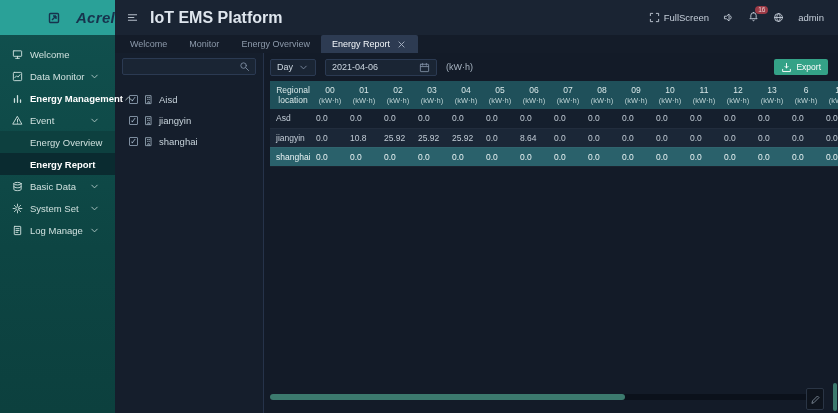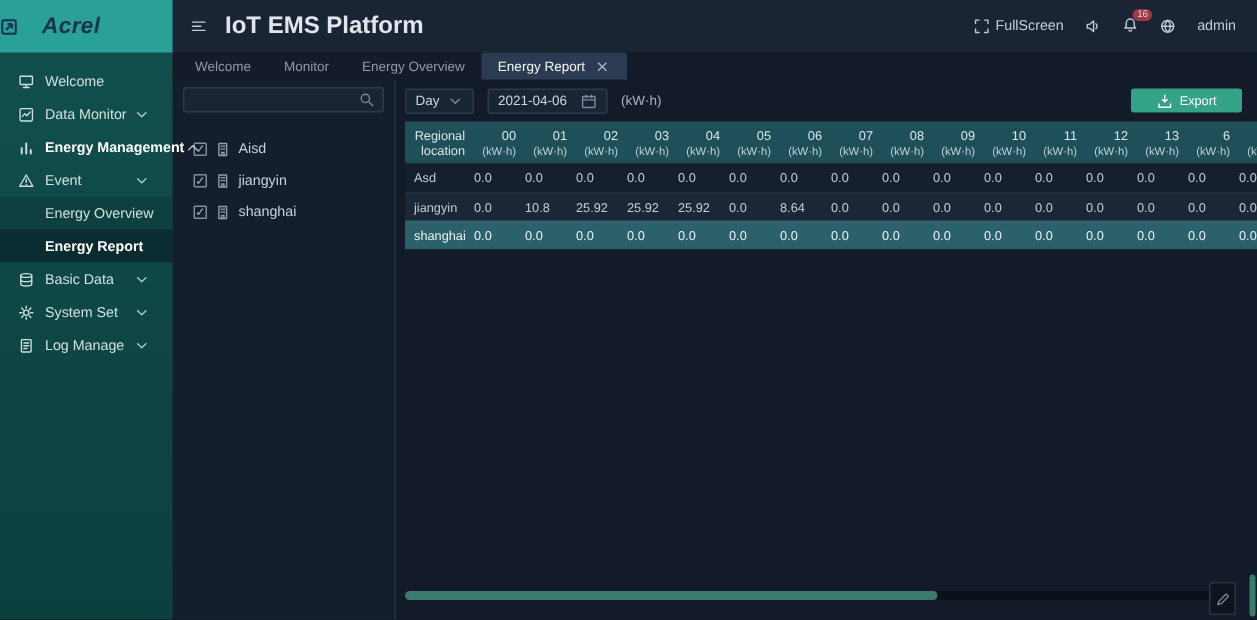"Acrel" .logo { justify-content: flex-start -> flex-end }
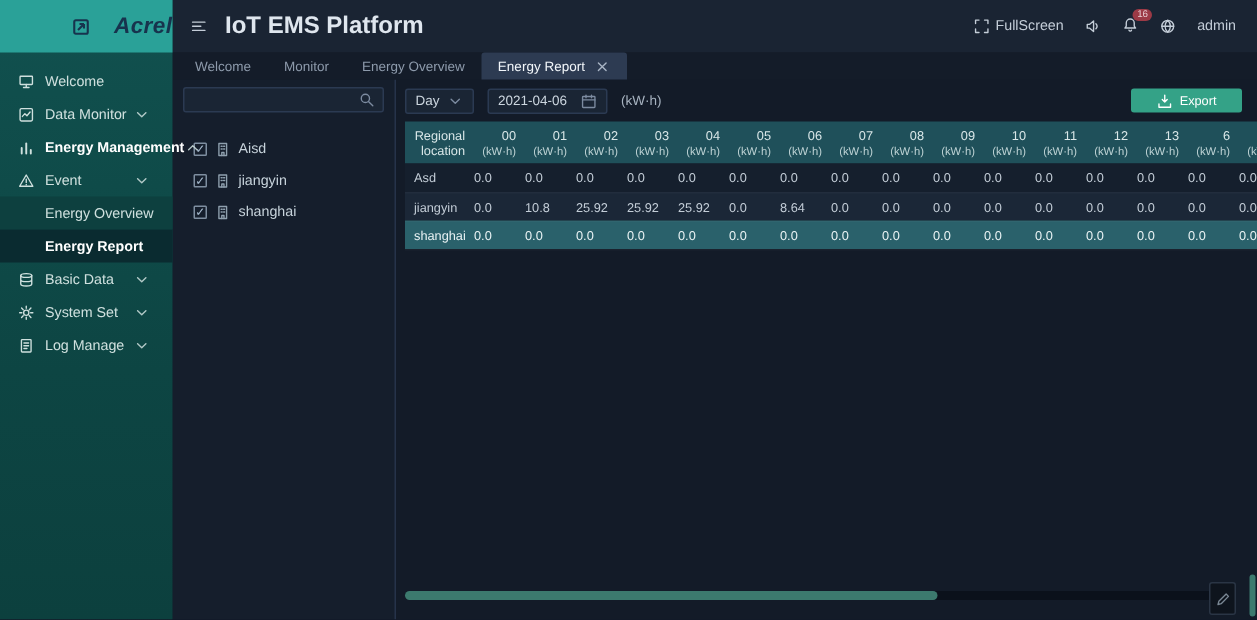"2021-04-06" .date-box { width: 80px -> 112px }
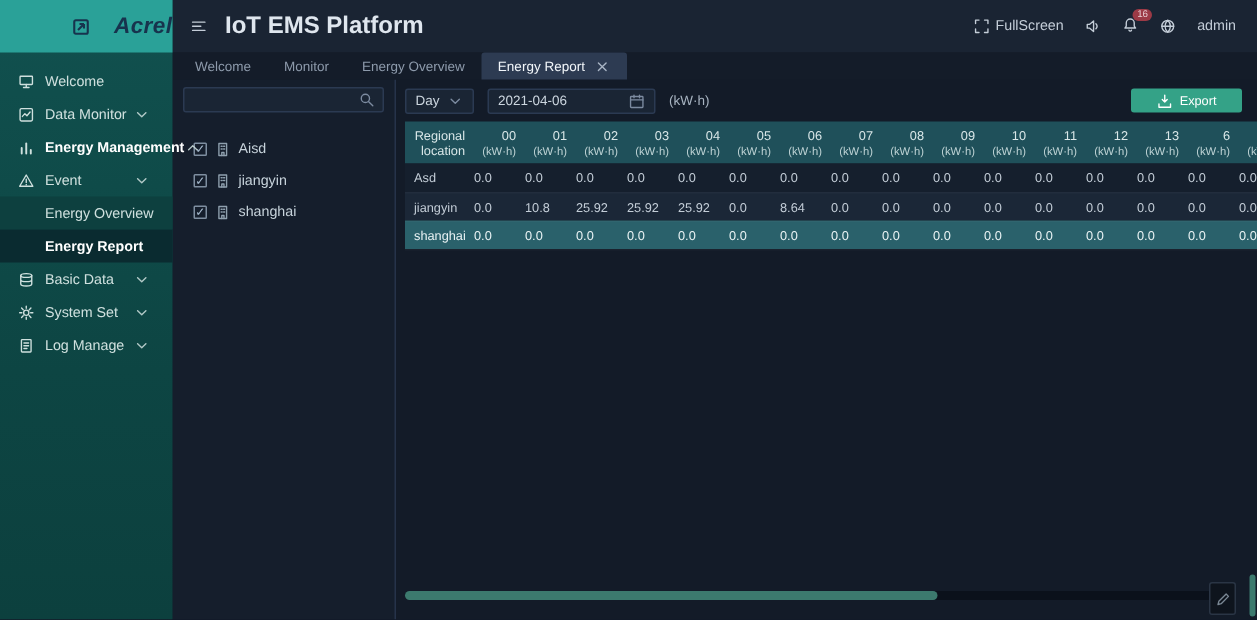"Export" .export-btn { padding: 0 17px -> 0 7px }
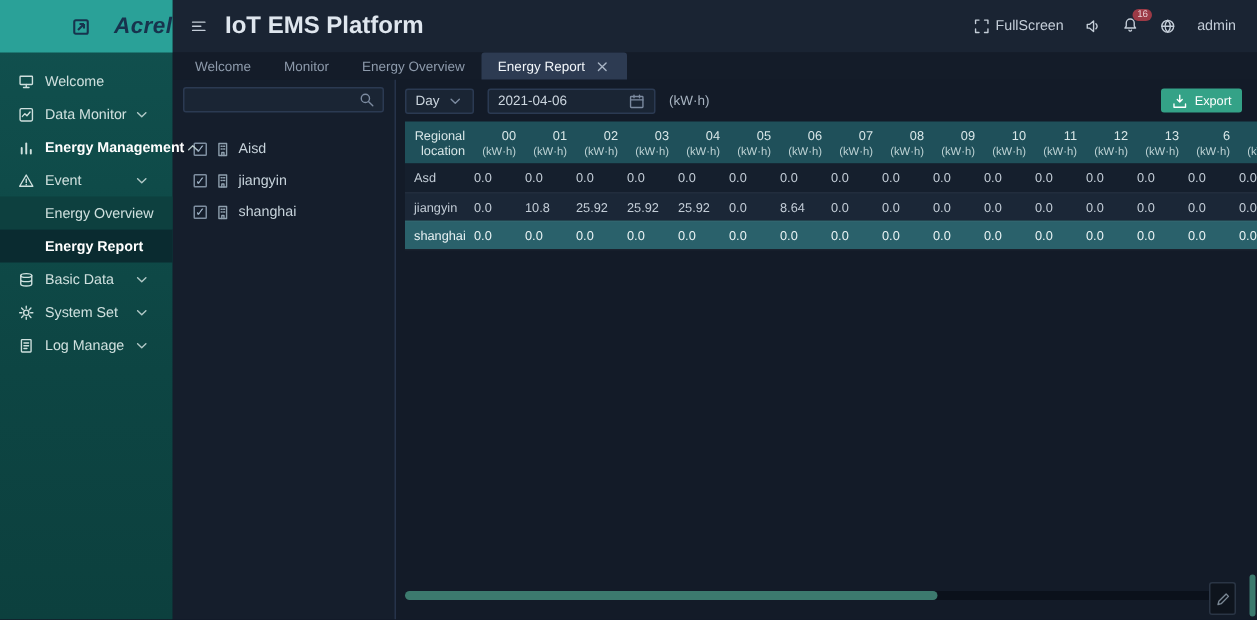"Regional" .report thead th { text-align: right -> center }
